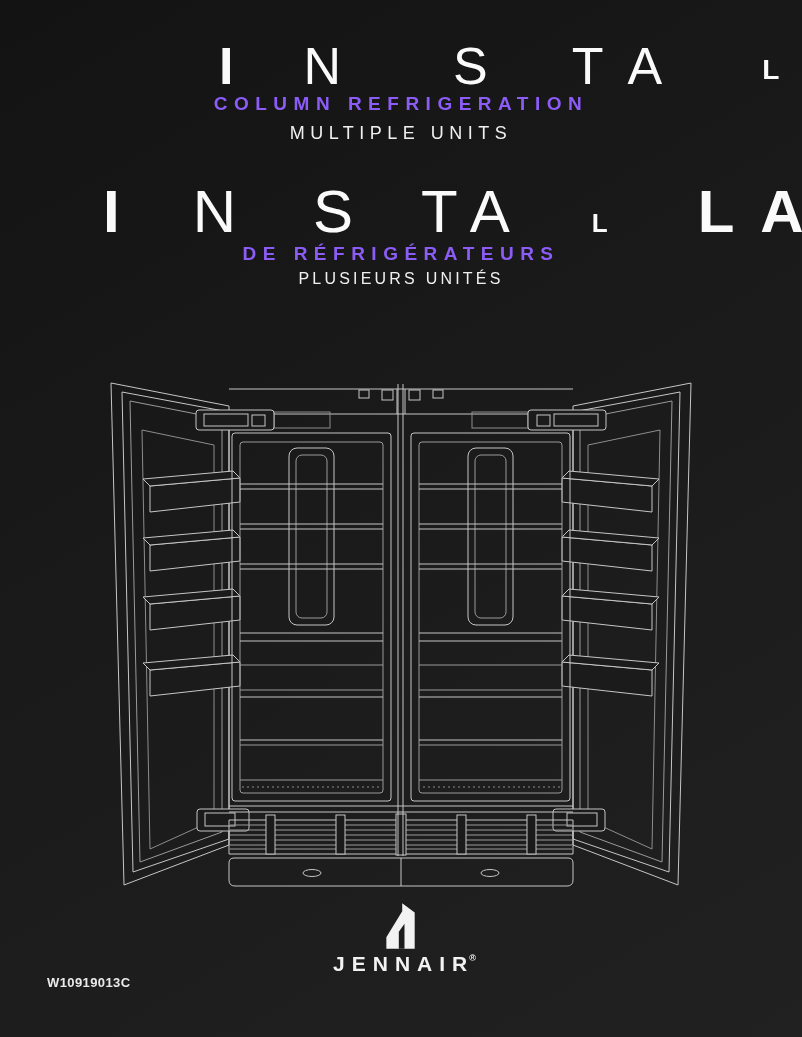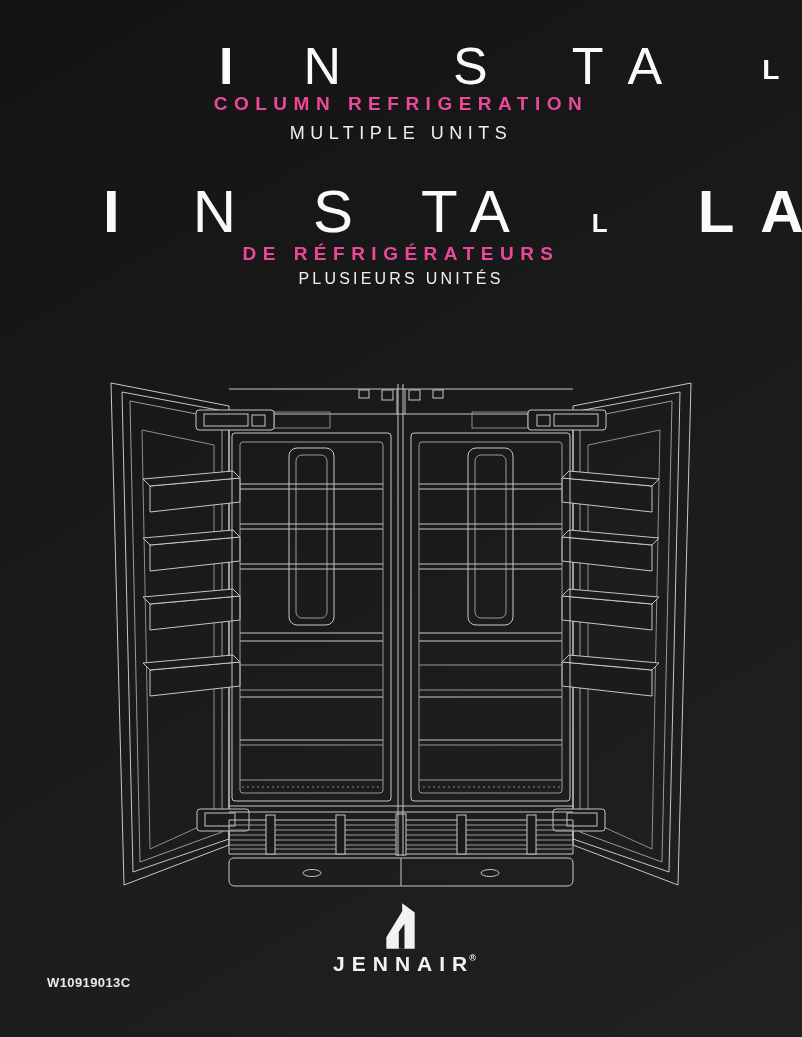"COLUMN REFRIGERATION" .sub-bold { color: #ec4899 -> #8b5cf6 }
